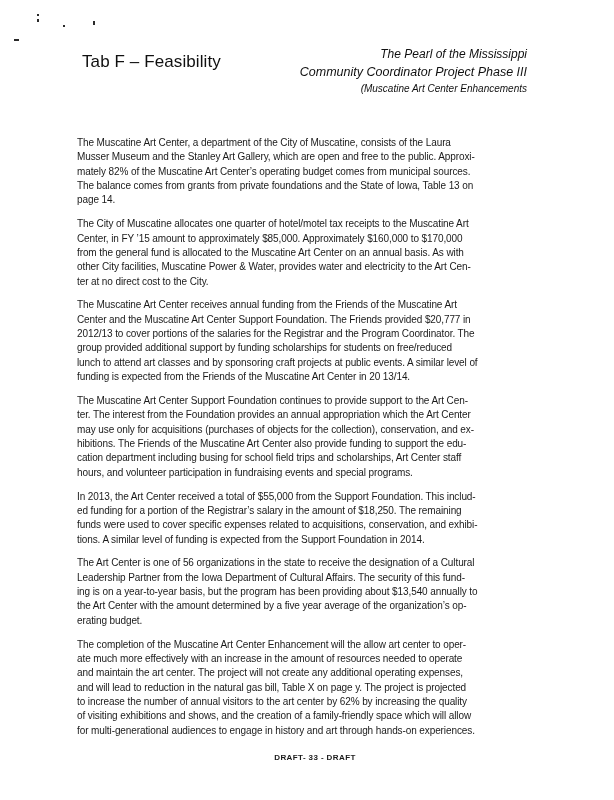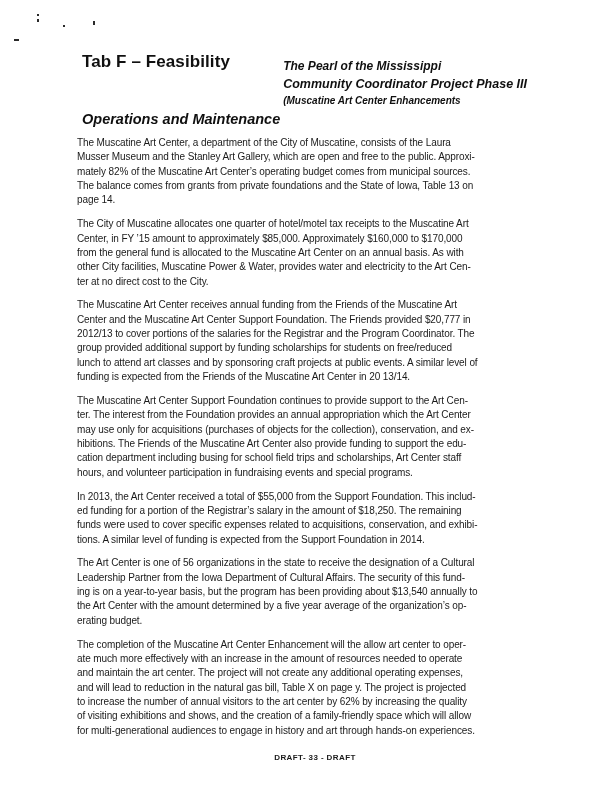"Tab F – Feasibility" .page-title { font-weight: bold -> normal }
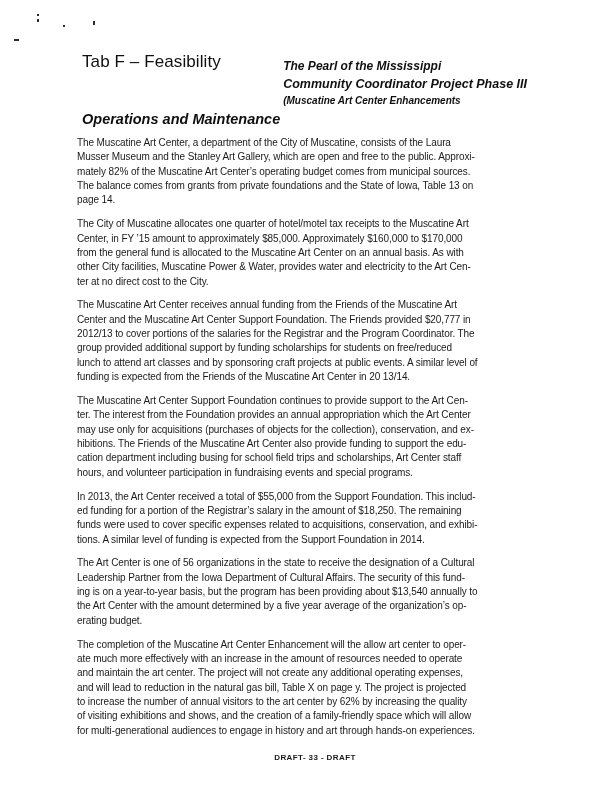"The Pearl of the Mississippi" .header-right { font-weight: bold -> normal; text-align: none -> right; top: 58px -> 46px }
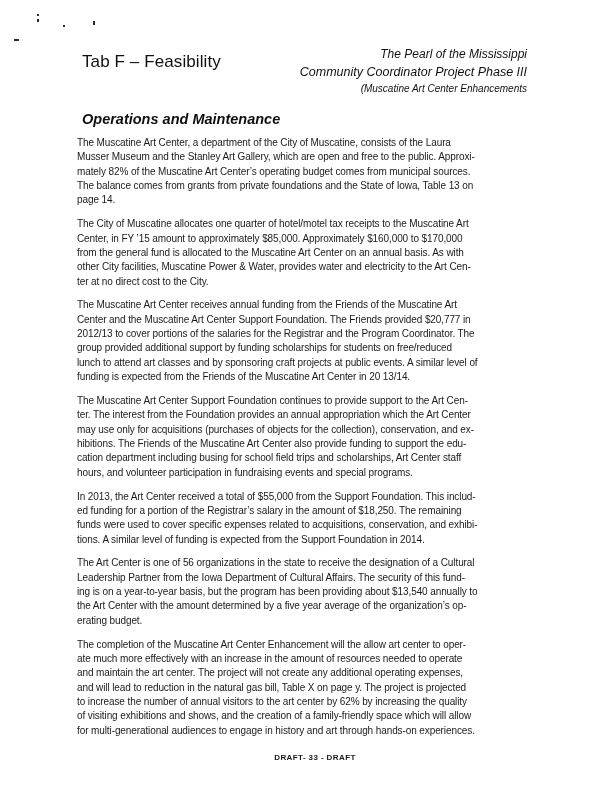"Operations and Maintenance" div.section-title { html: <div>Operations and Maintenance</div> -> none }
